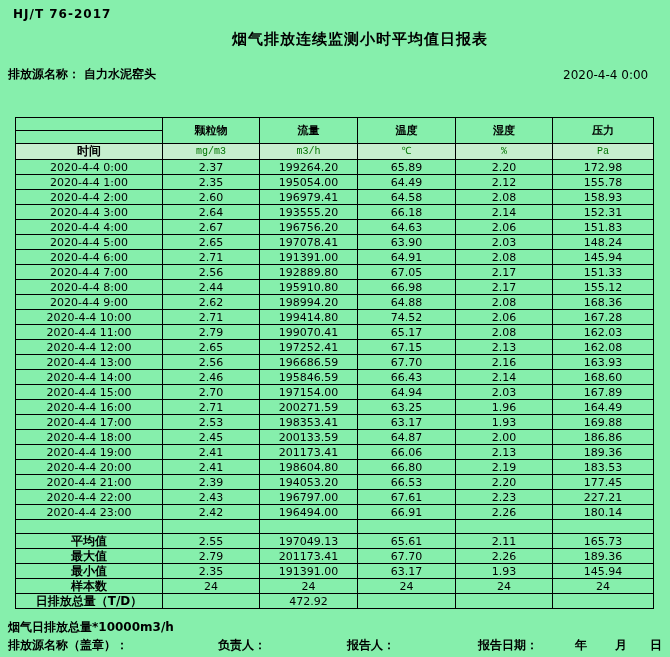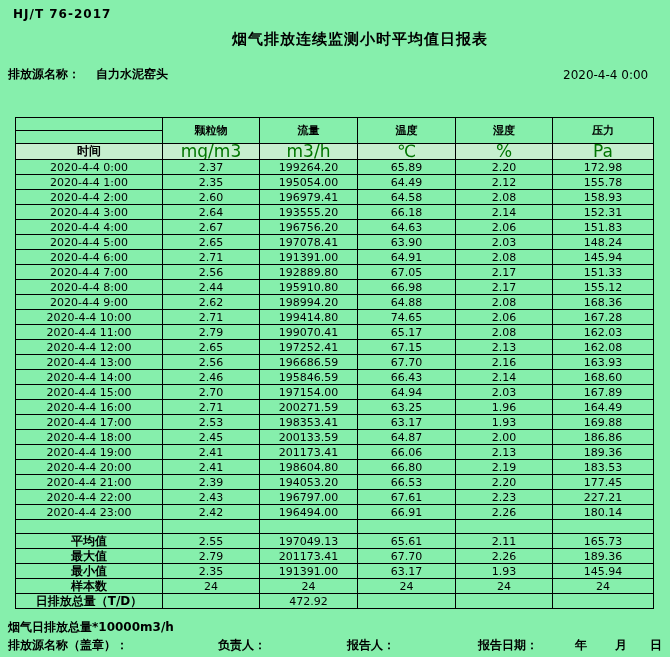"自力水泥窑头" .src-name { margin-left: 16px -> 4px }
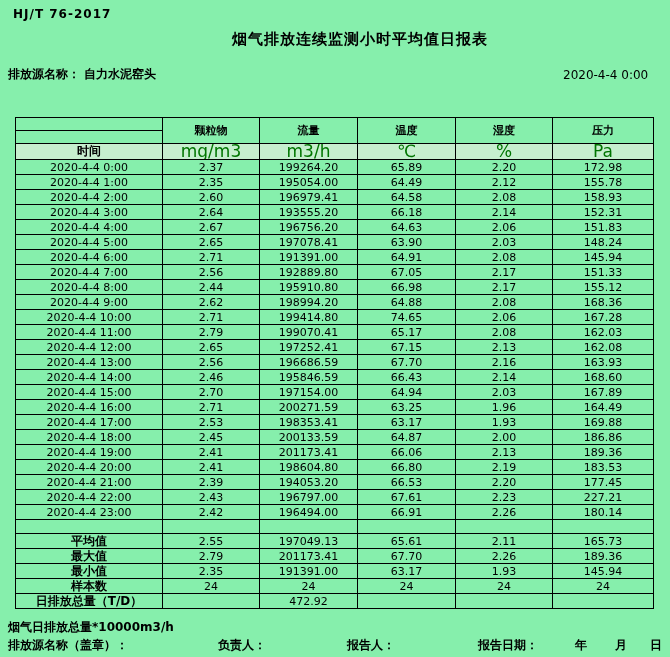"mg/m3" tr.unit-row td.unit { font-family: none -> Liberation Mono, monospace; font-size: 17px -> 10px }
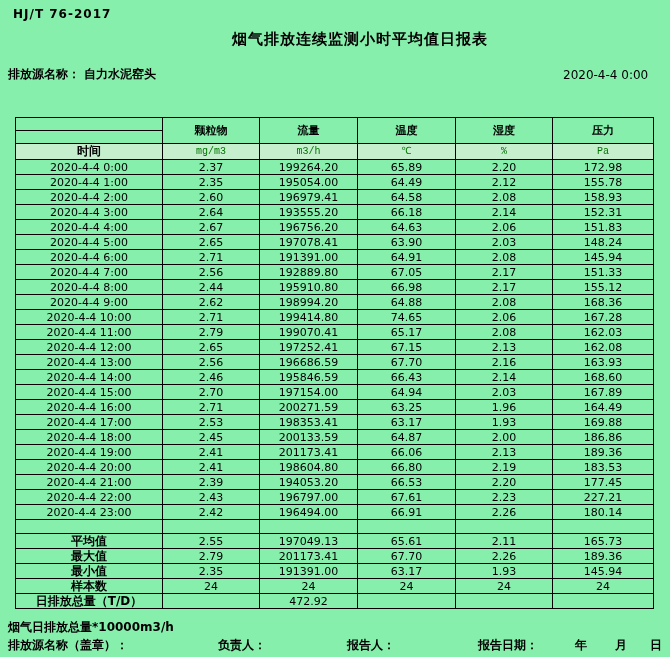"74.65" td { text: 74.65 -> 74.52 }
